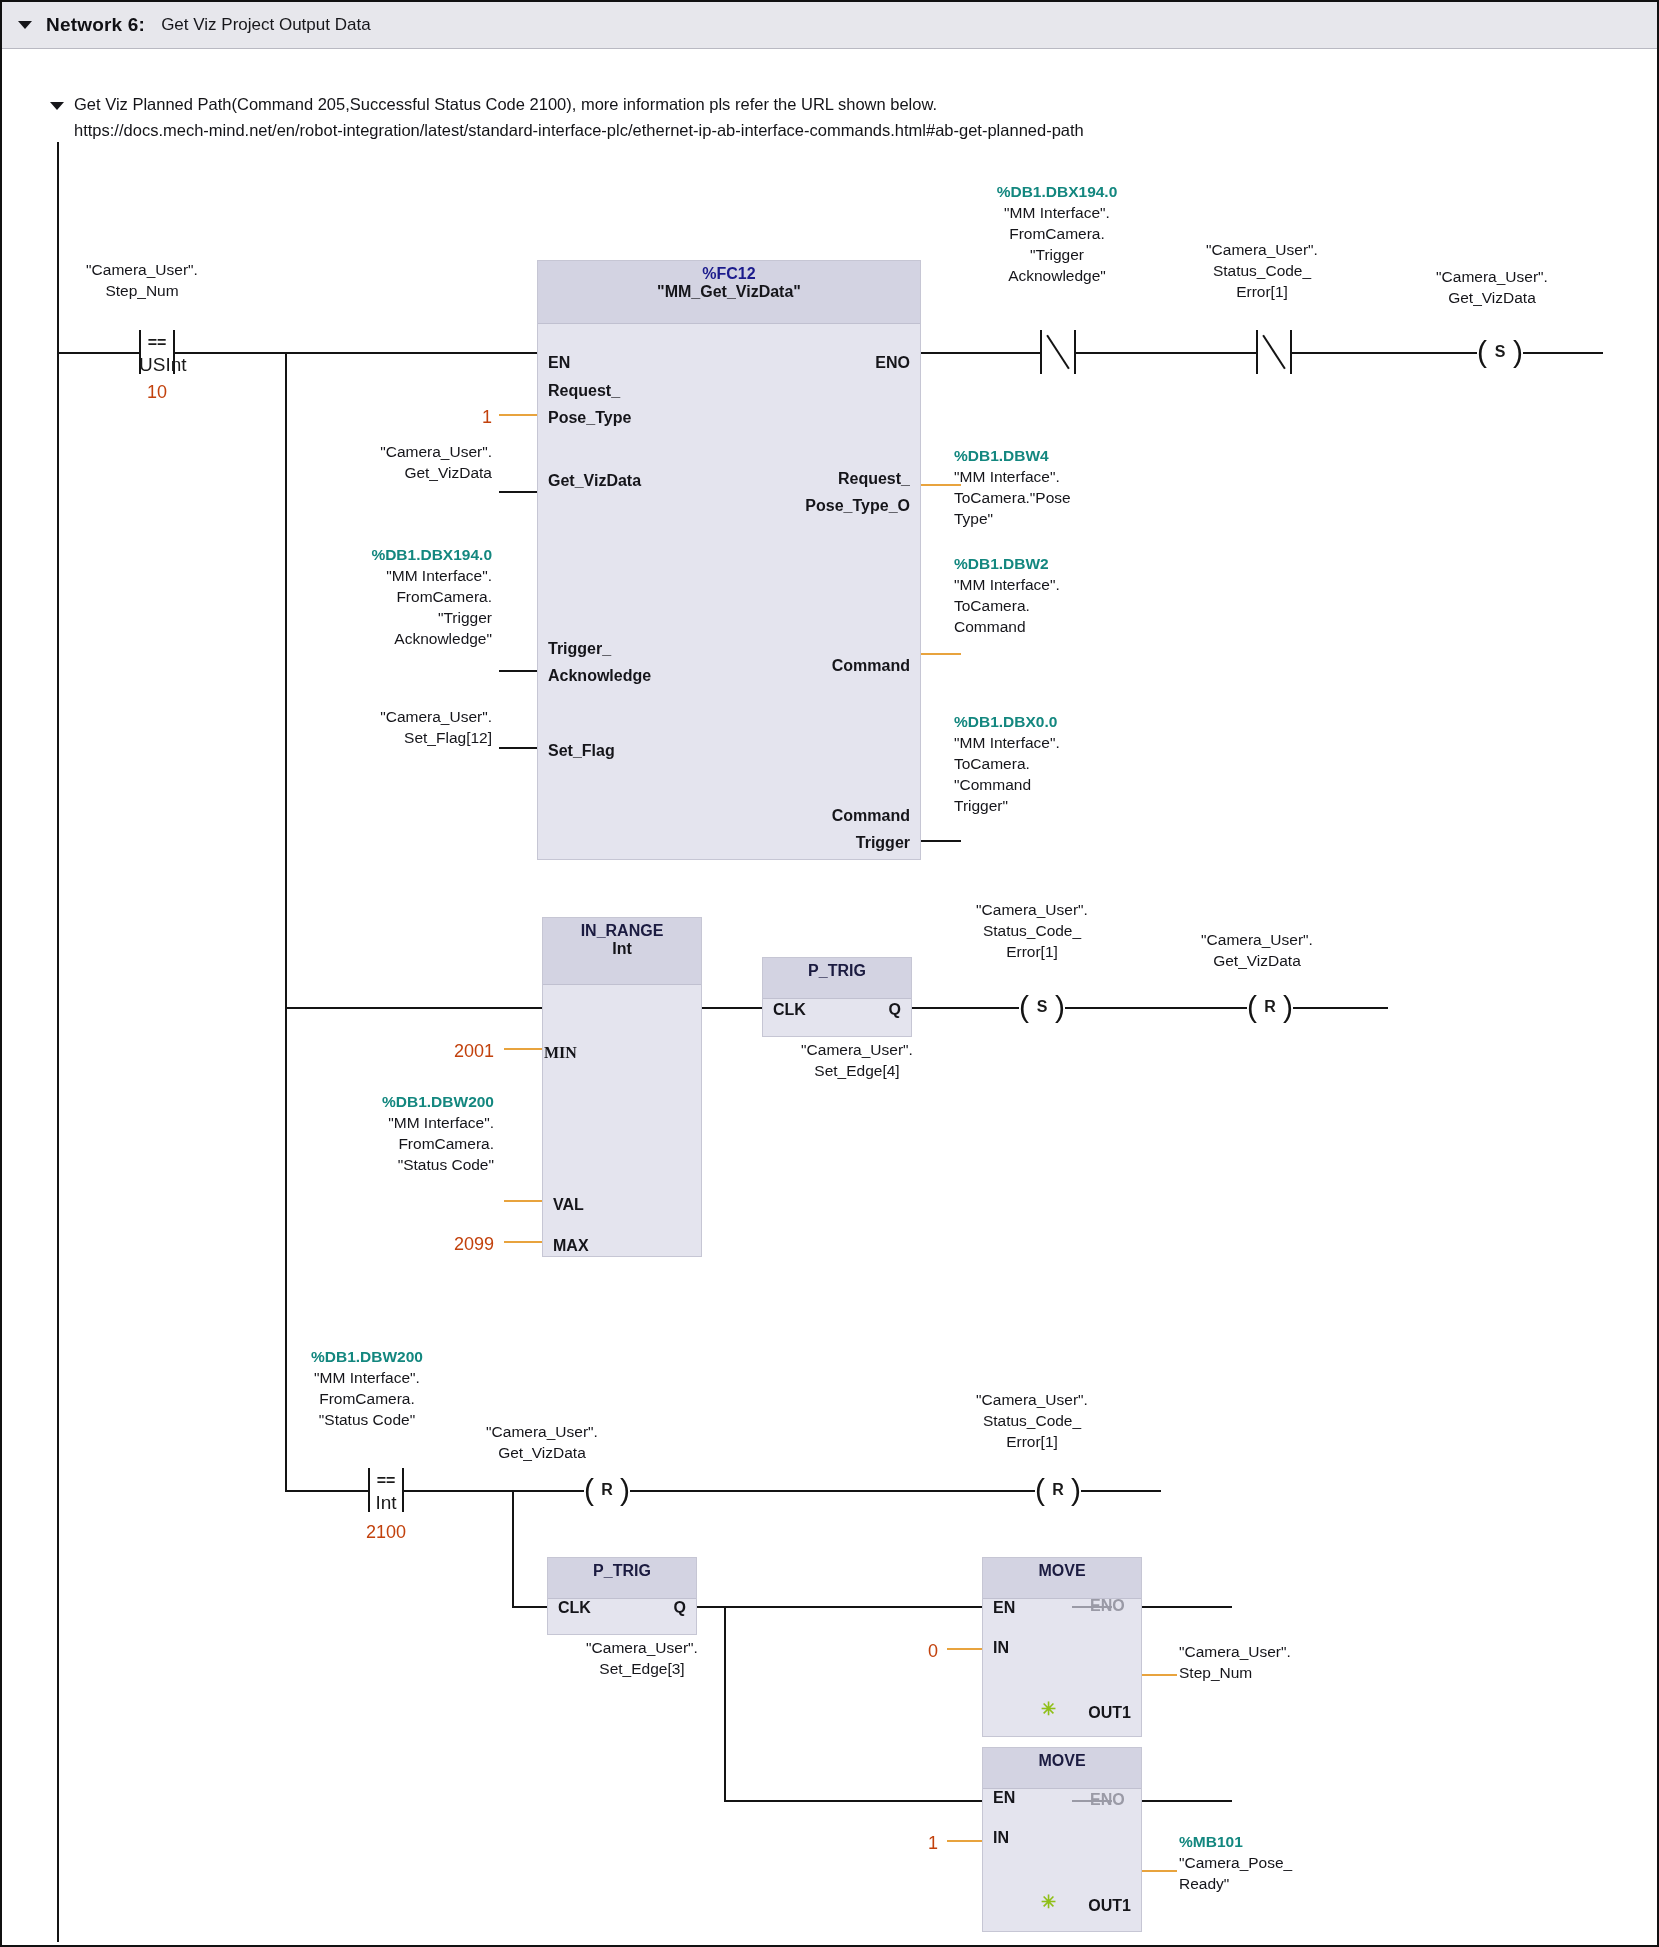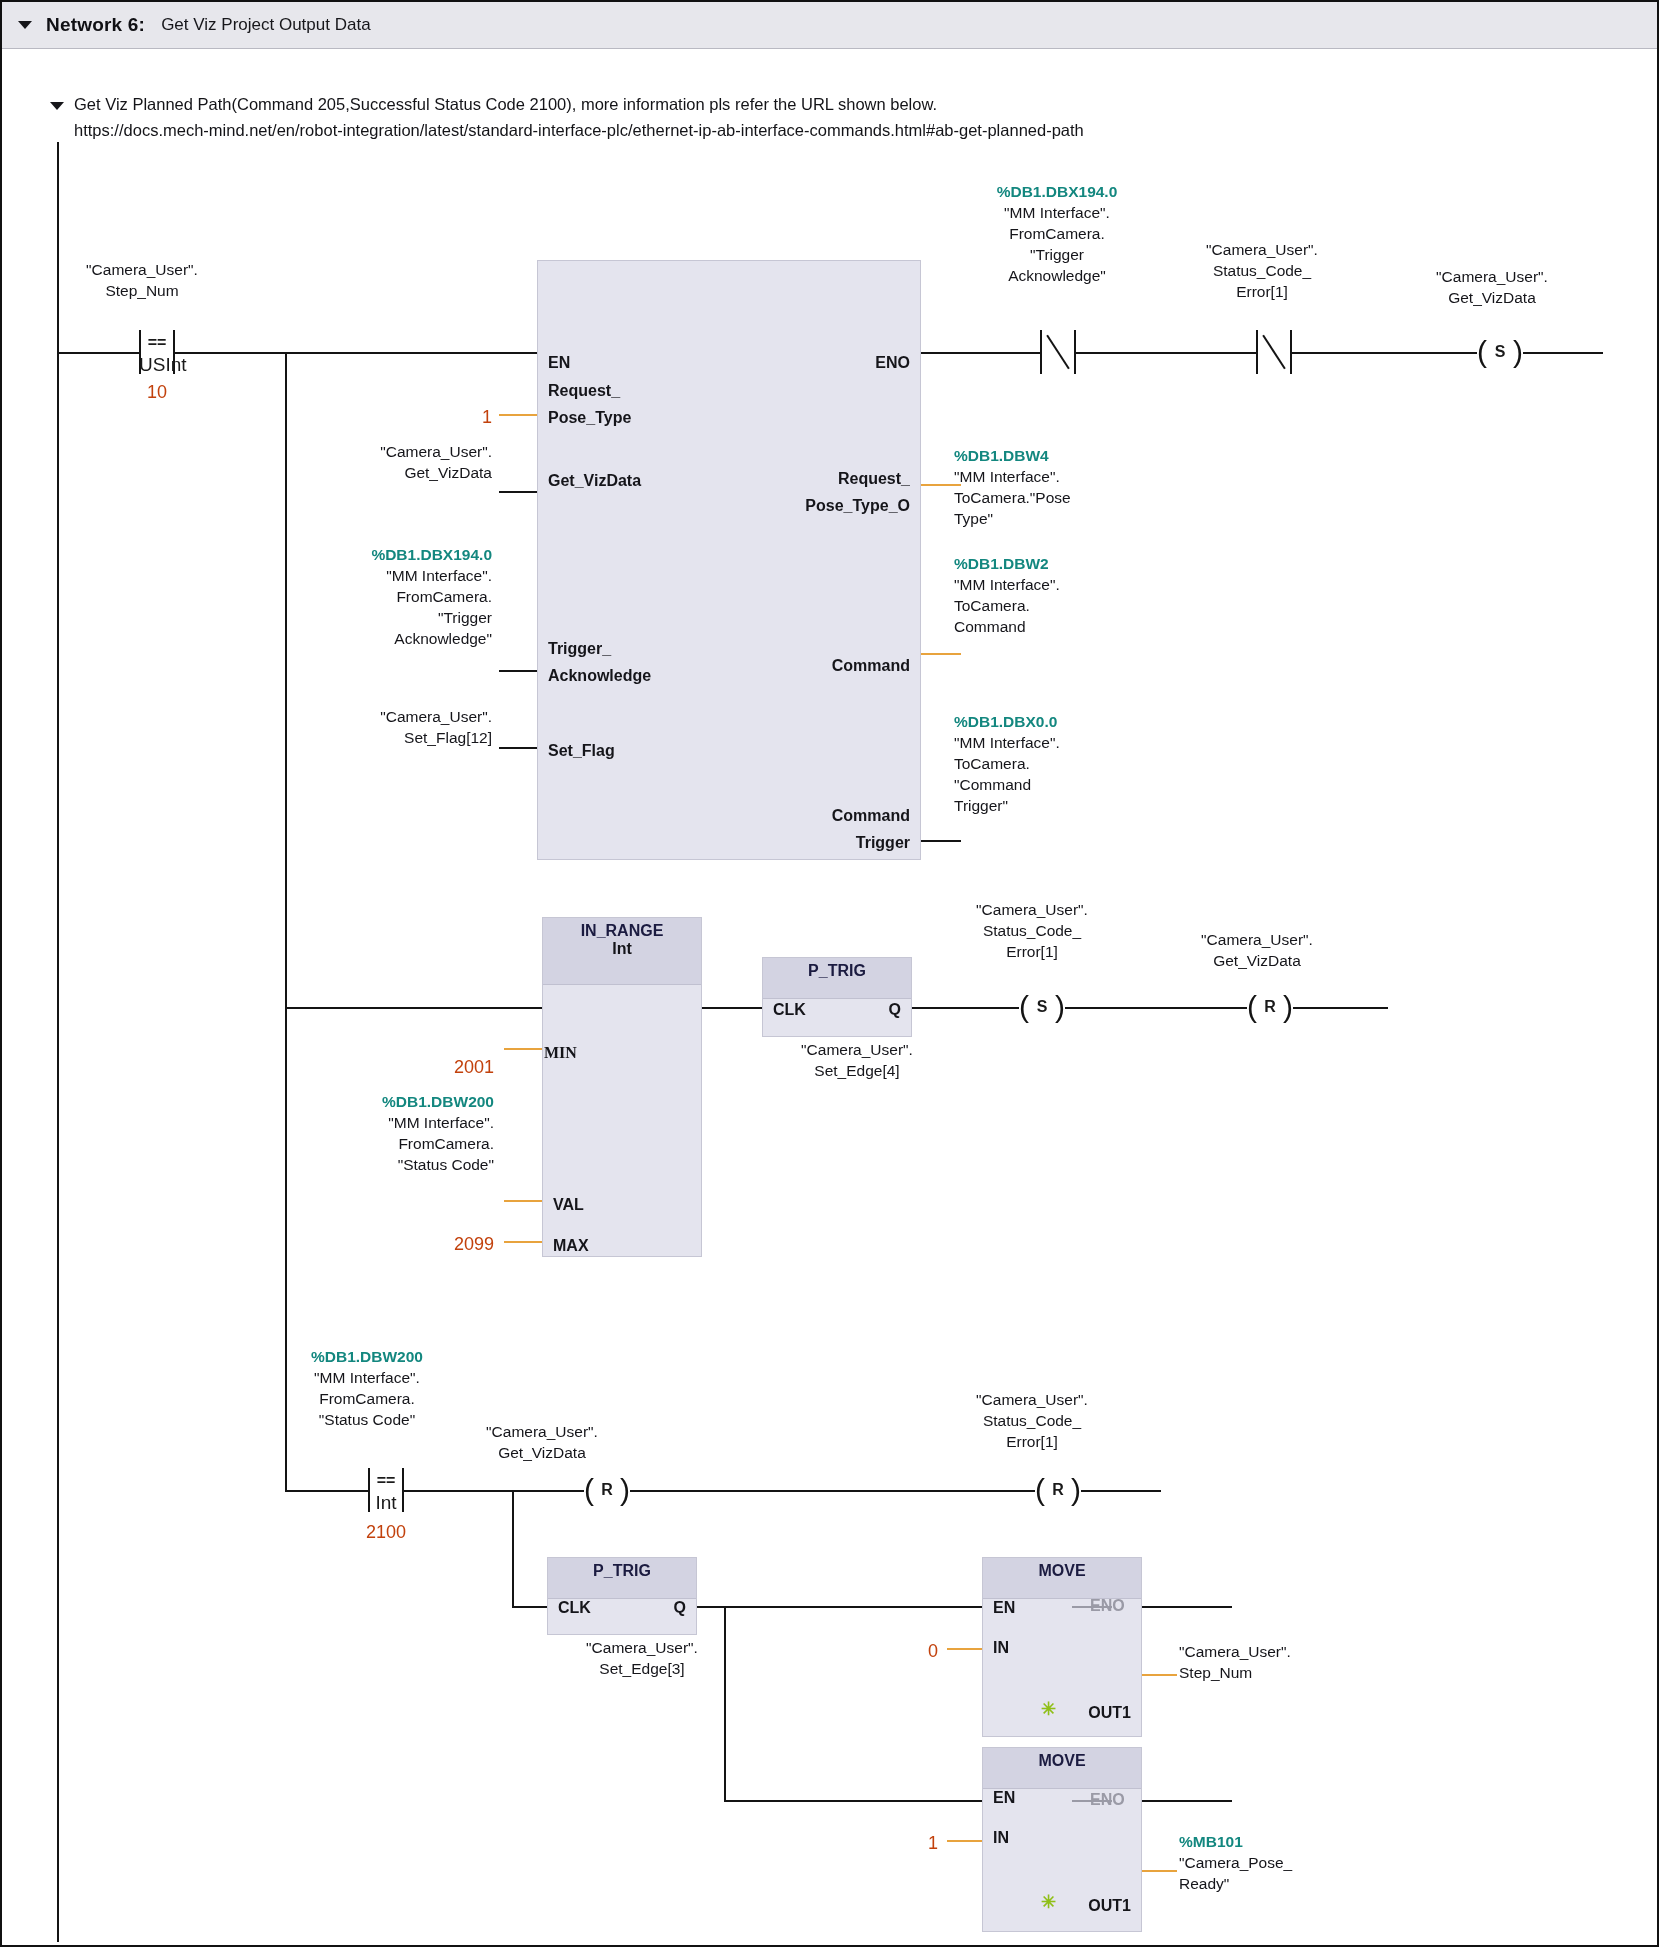"%FC12" div.block-hd { html: none -> <div> <span>%FC12</span> <span>"MM_Get_VizData"</span> </div> }
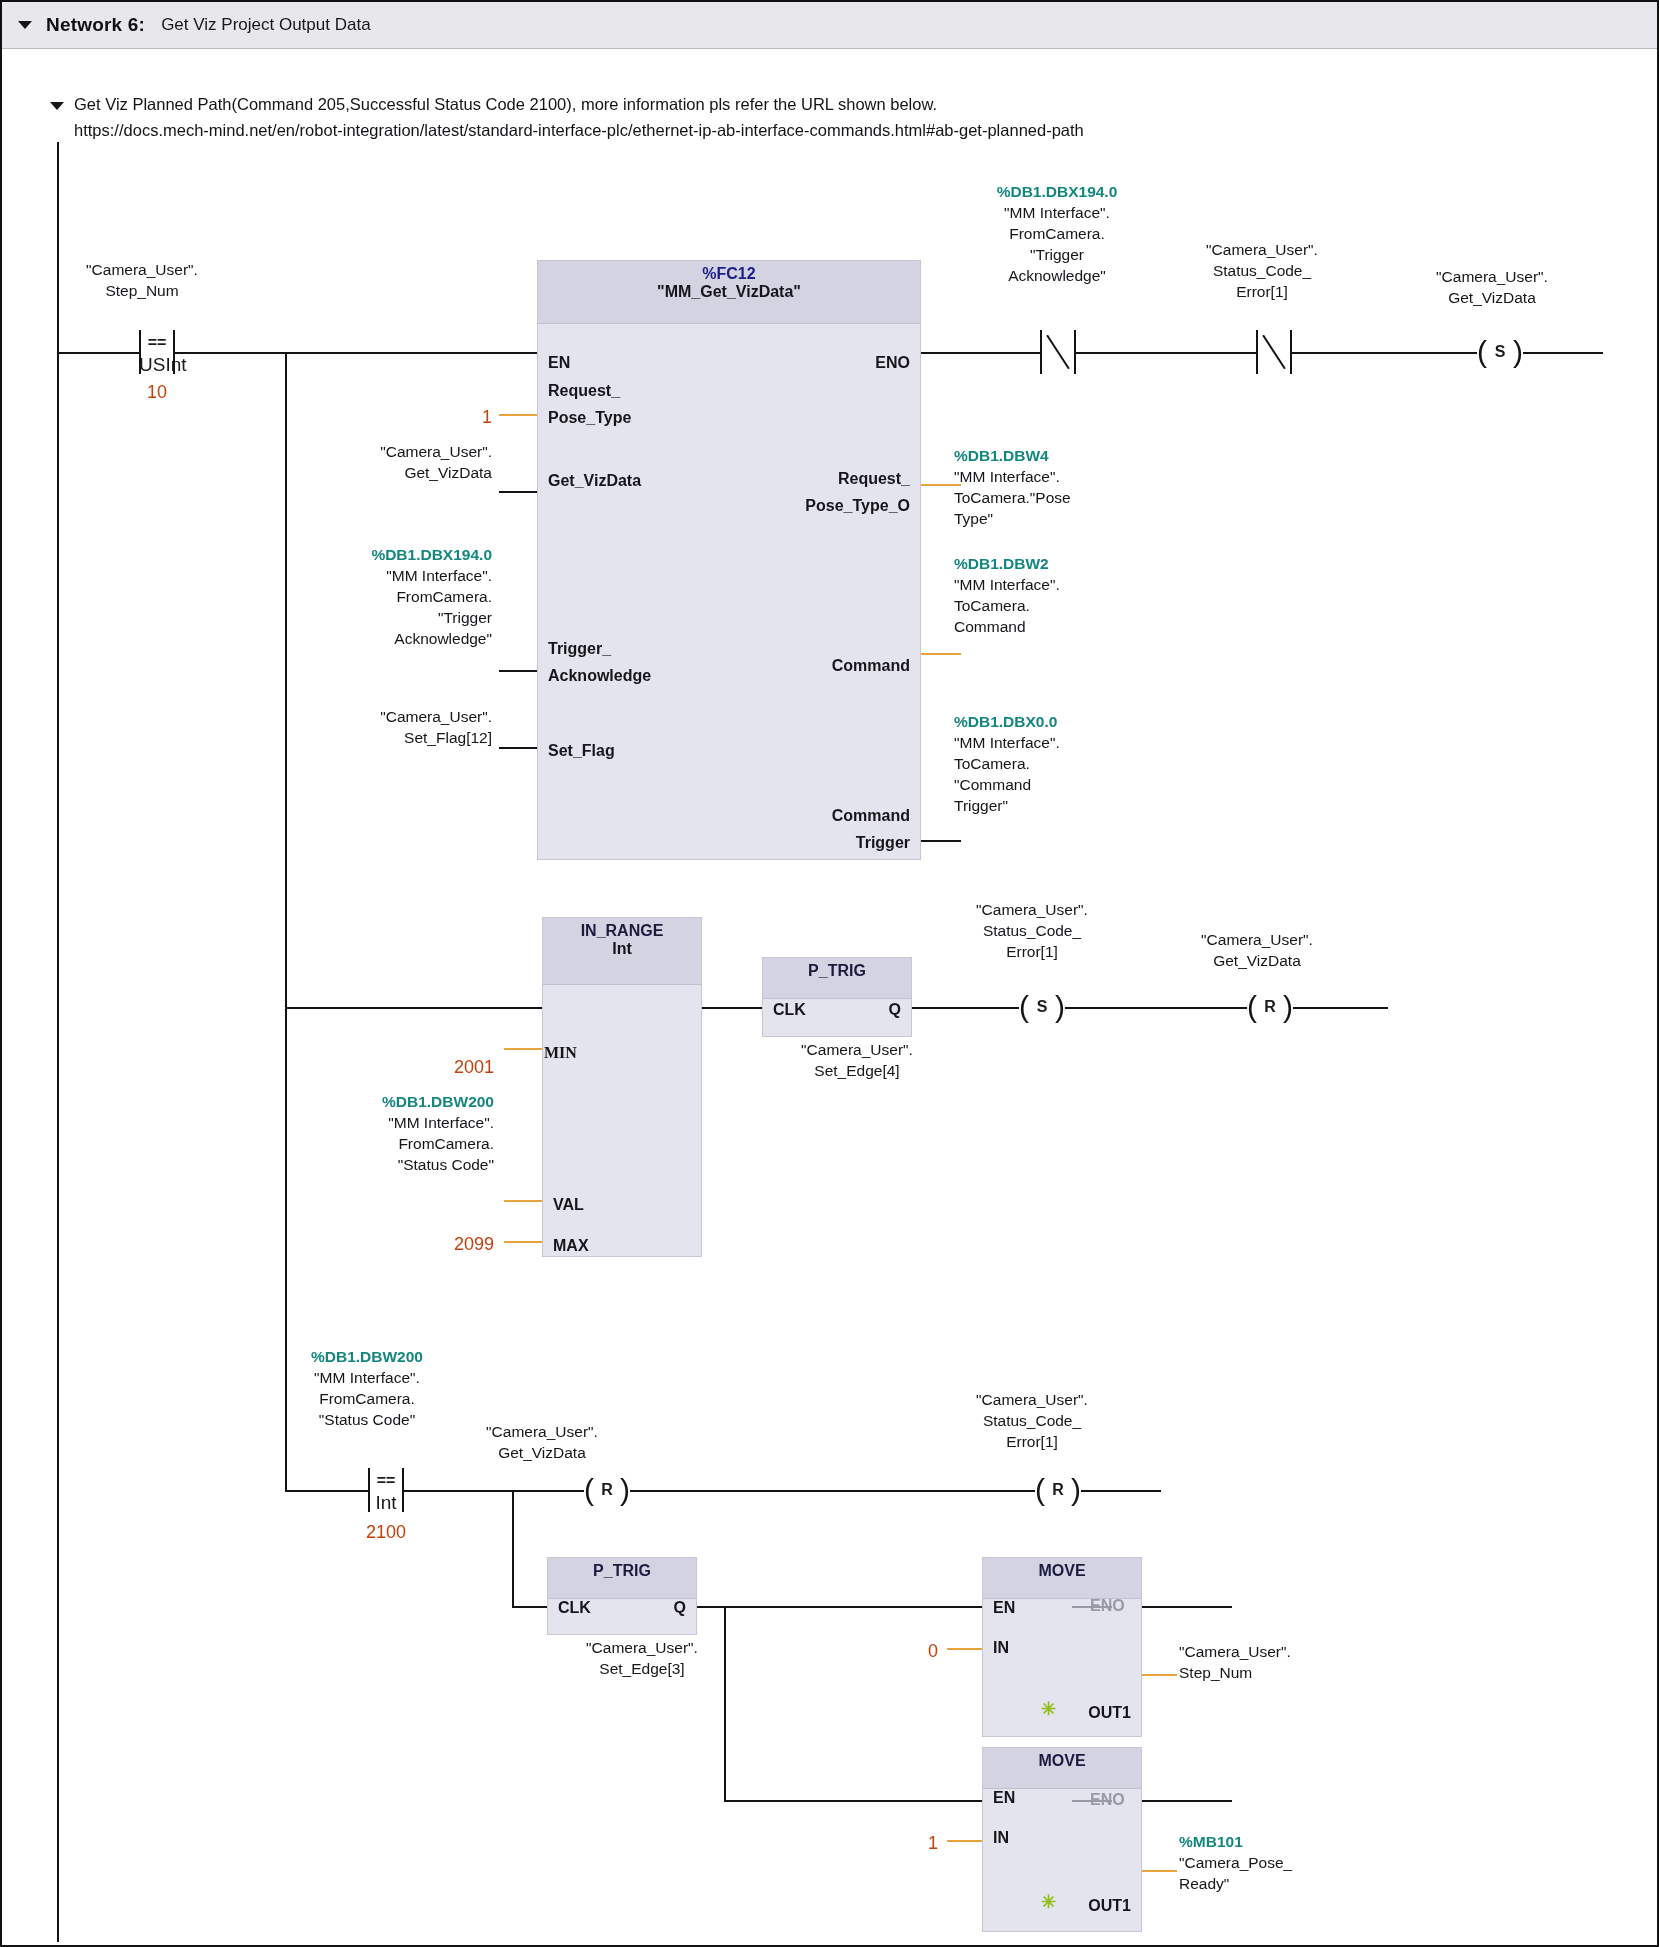"2001" div.lbl { margin-top: 16px -> none }
